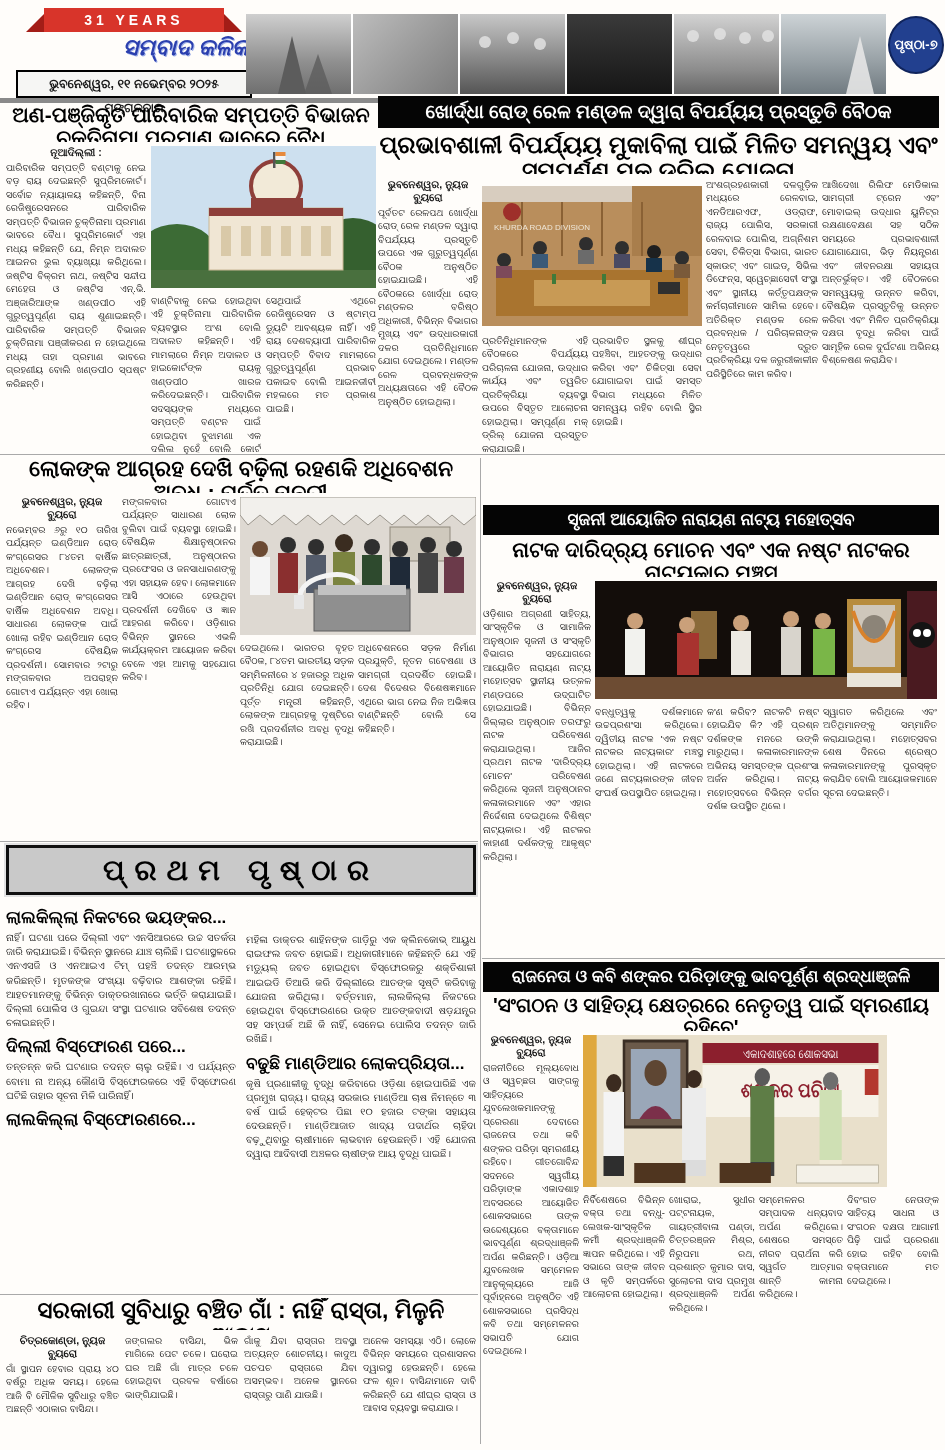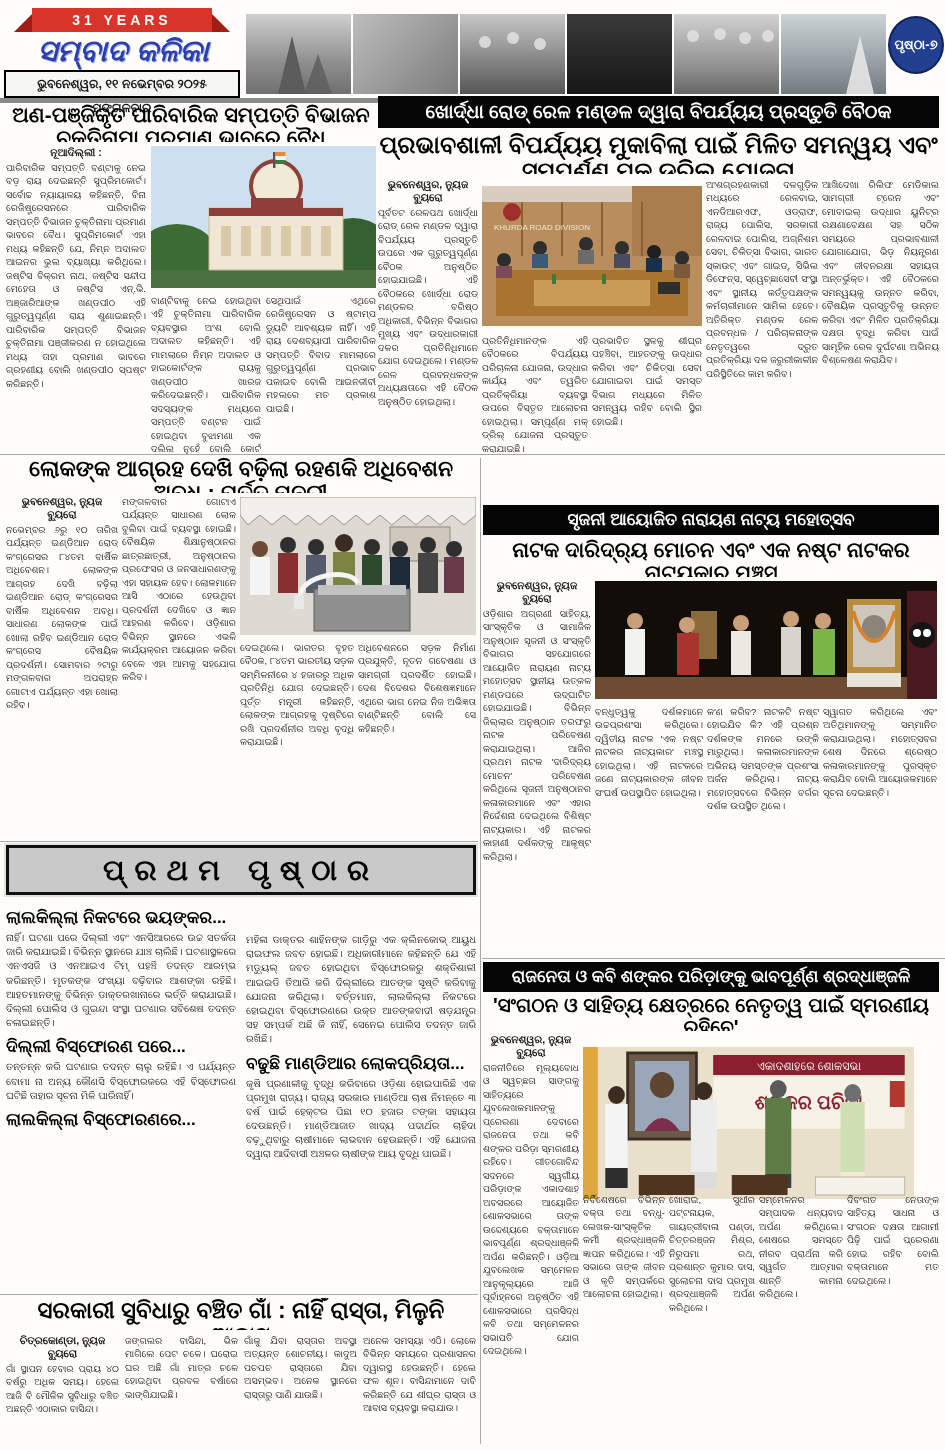"31 YEARS" .mast-left { left: 4px -> 16px }
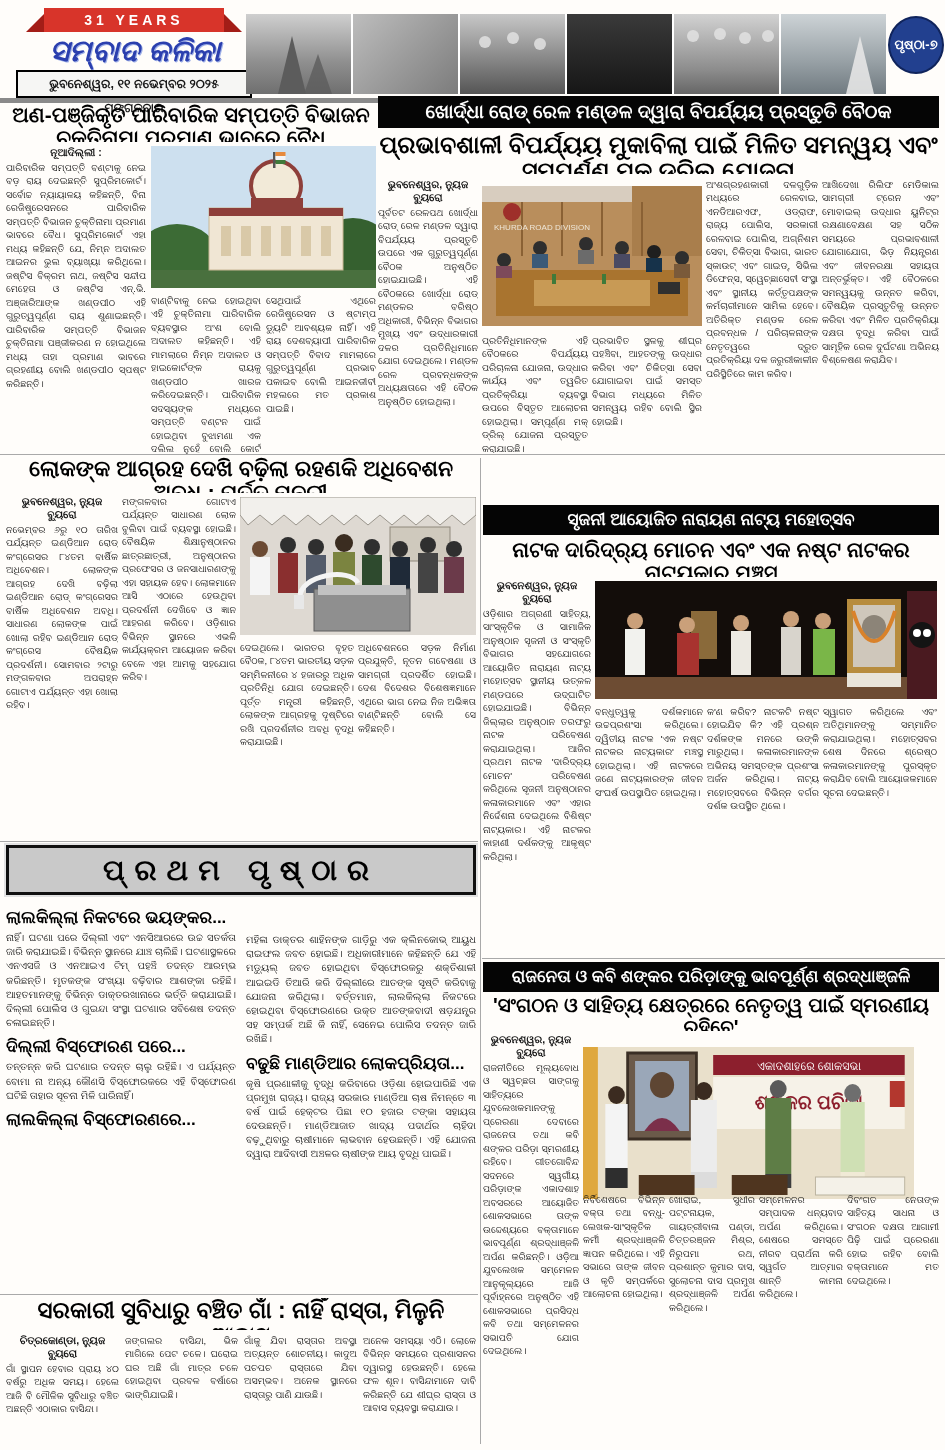"ସମ୍ବାଦ କଳିକା" .mast-logo { font-size: 30px -> 23px; text-align: center -> right }
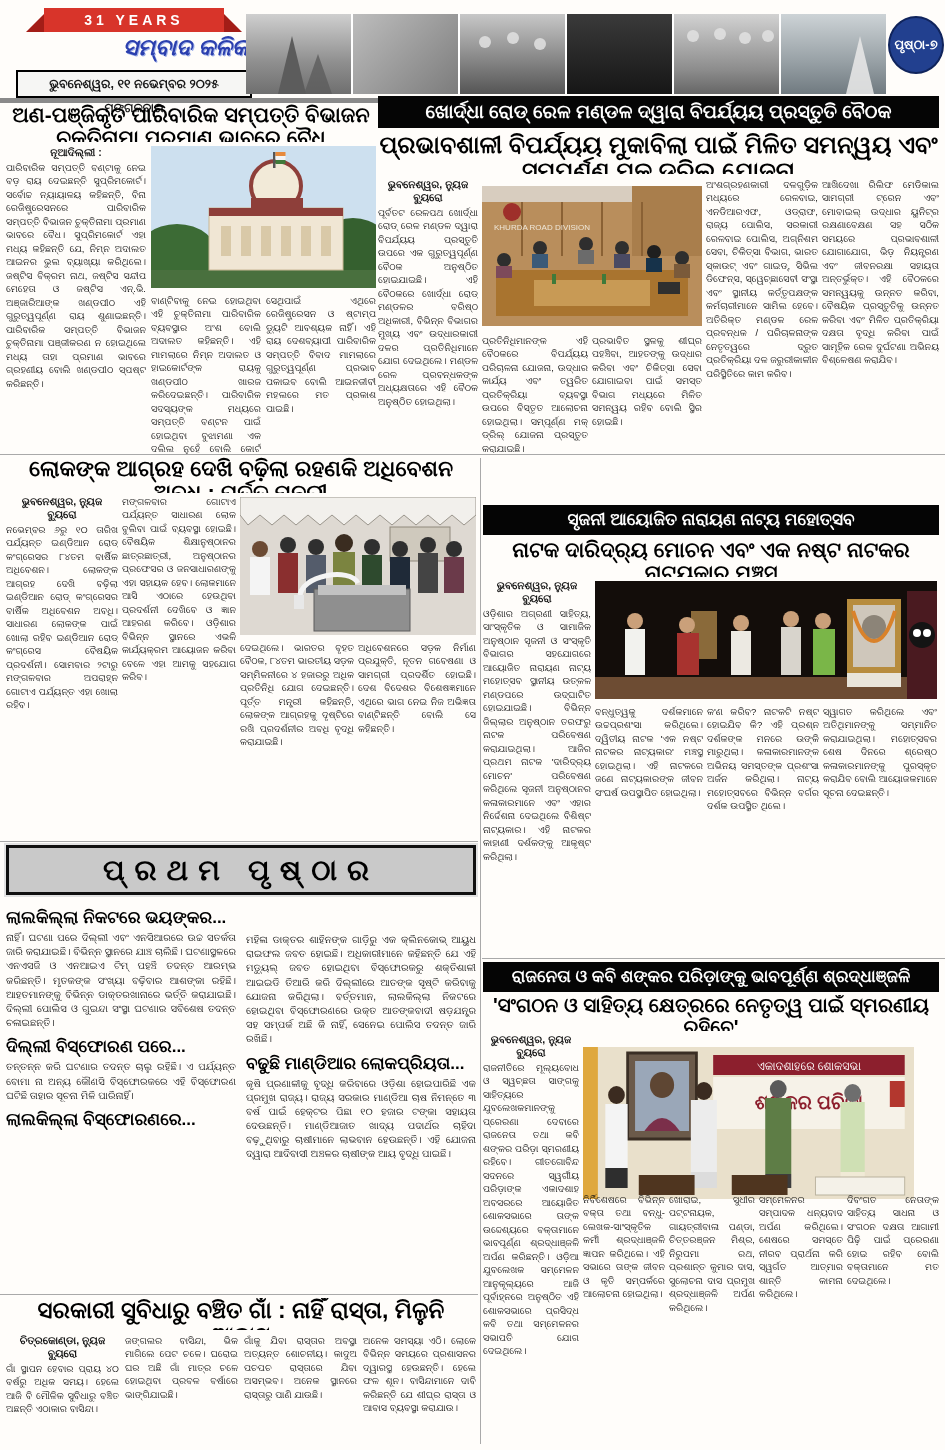"ଏକାଦଶାହରେ ଶୋକସଭା" div.photo { top: 14px -> 2px; width: 331px -> 304px }
